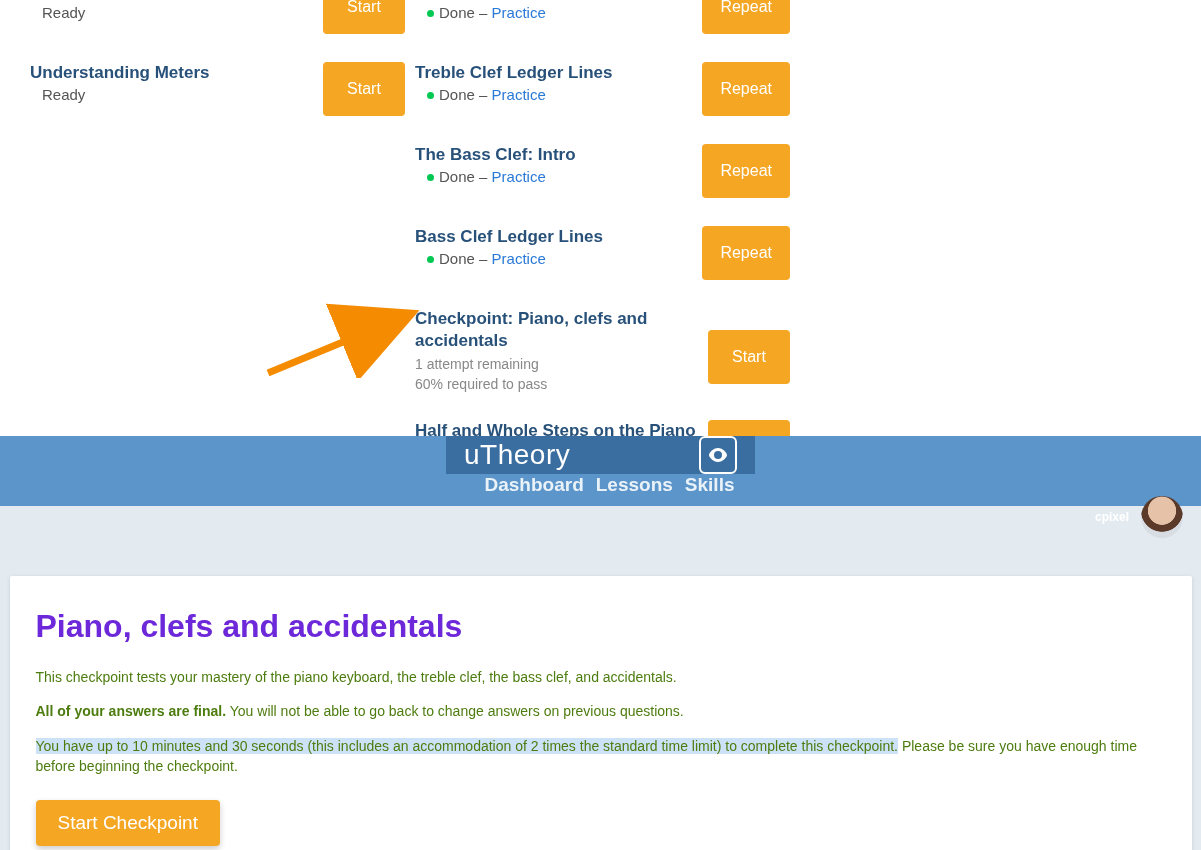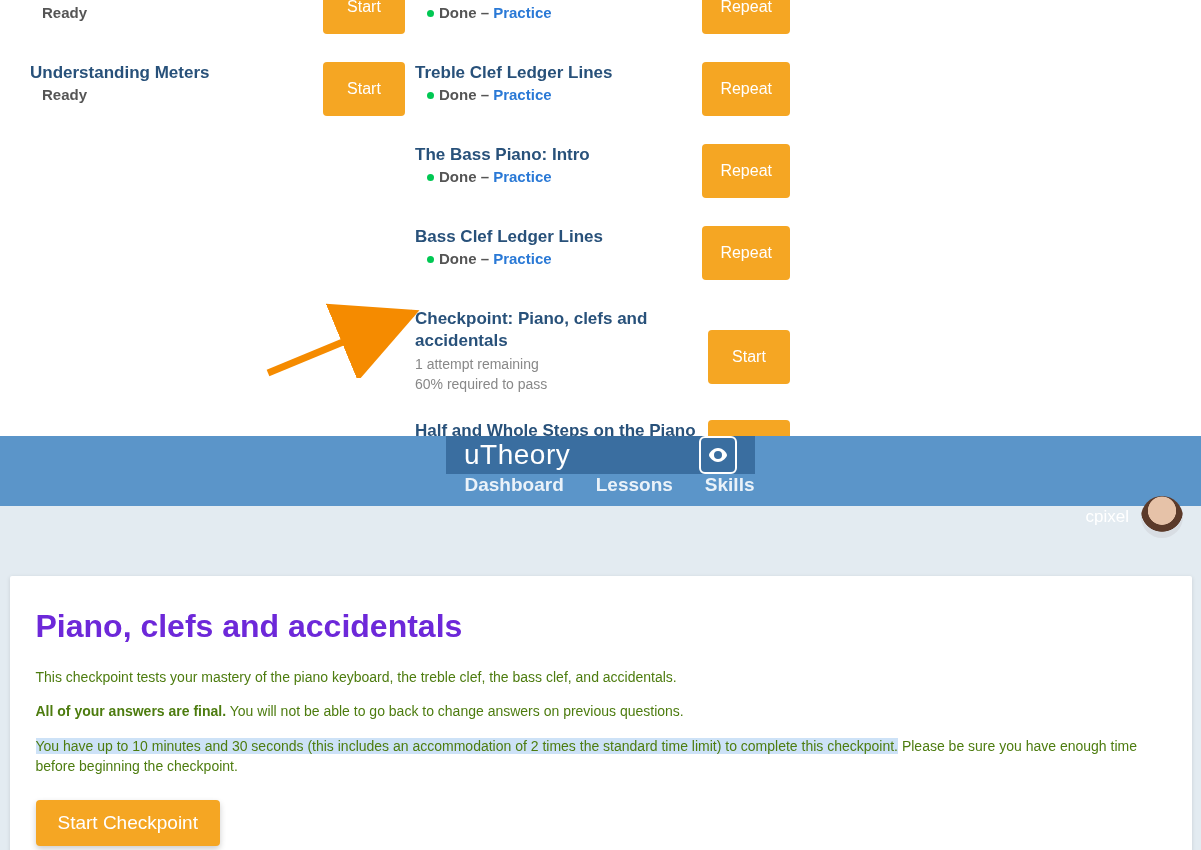"Ready" .status { font-weight: bold -> none }
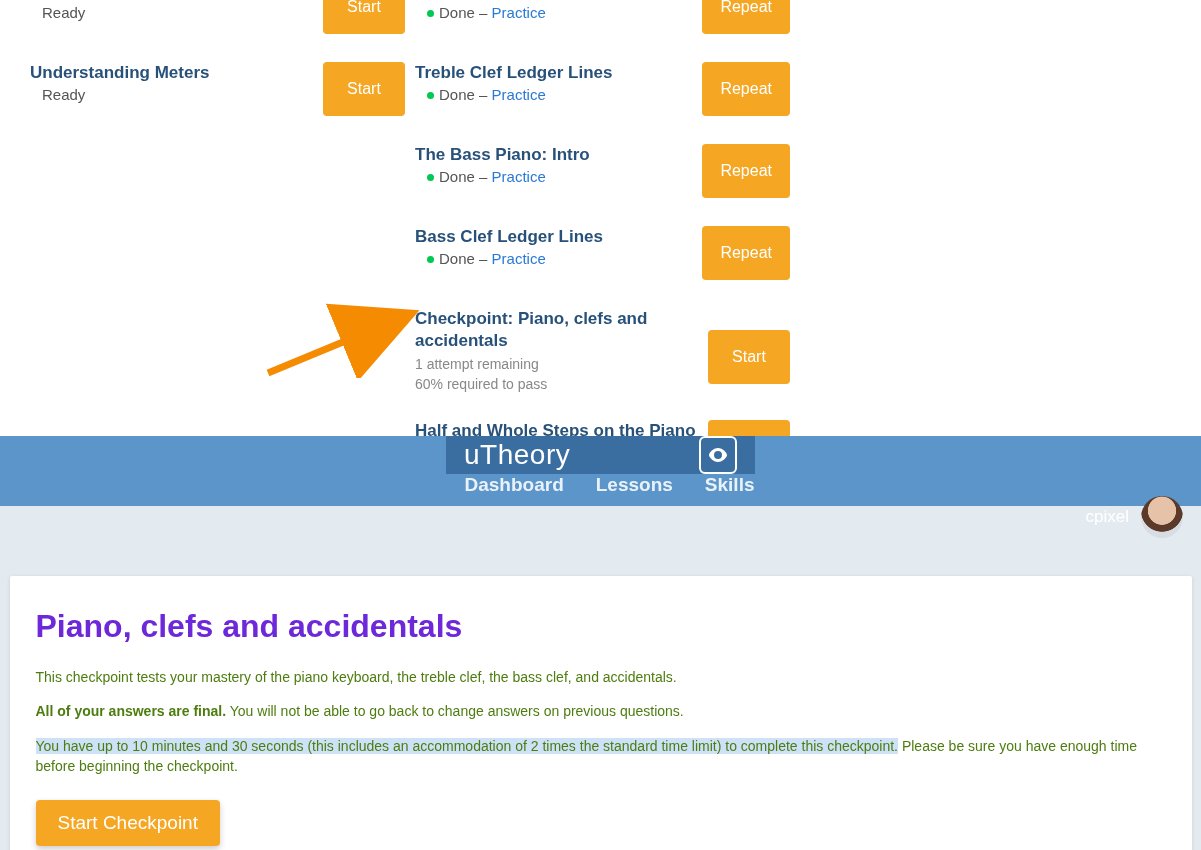"The Bass Piano: Intro" div.title { text: Piano -> Clef }
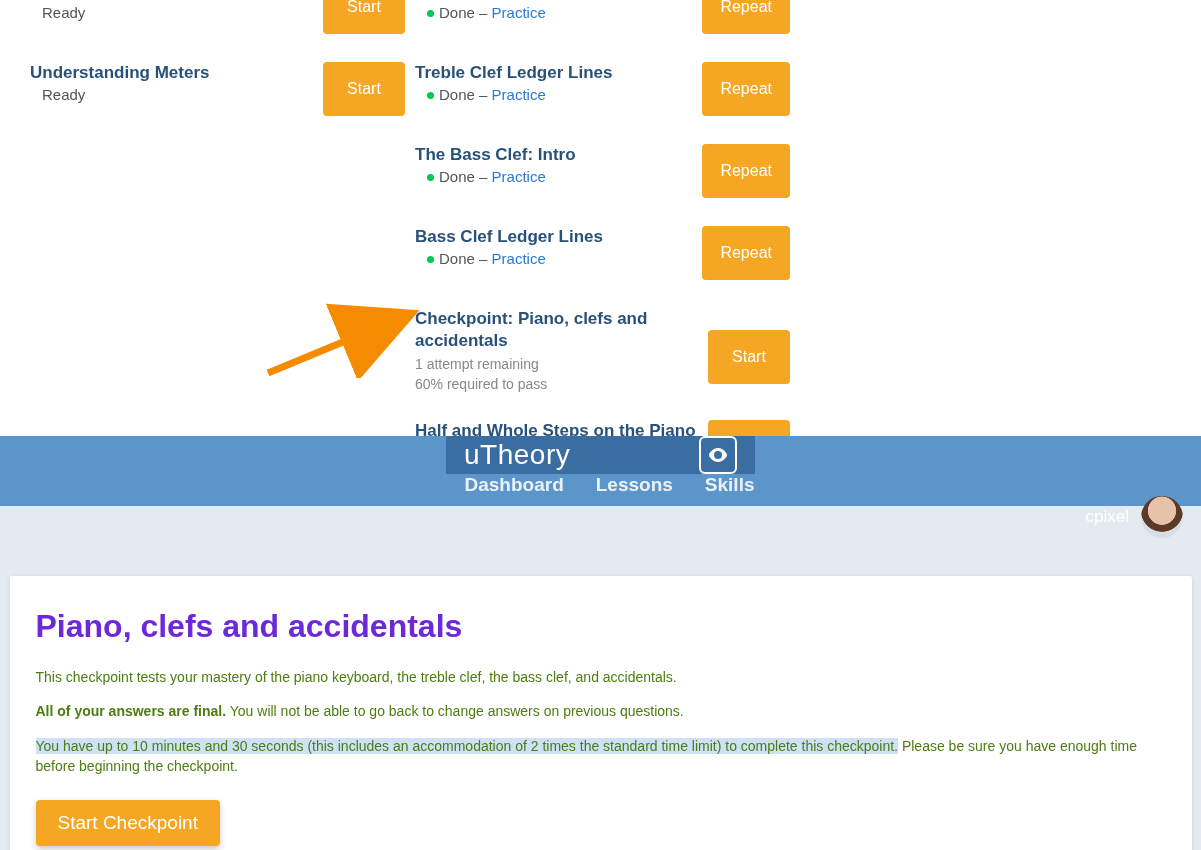"Dashboard" .nav-links { gap: 32px -> 12px }
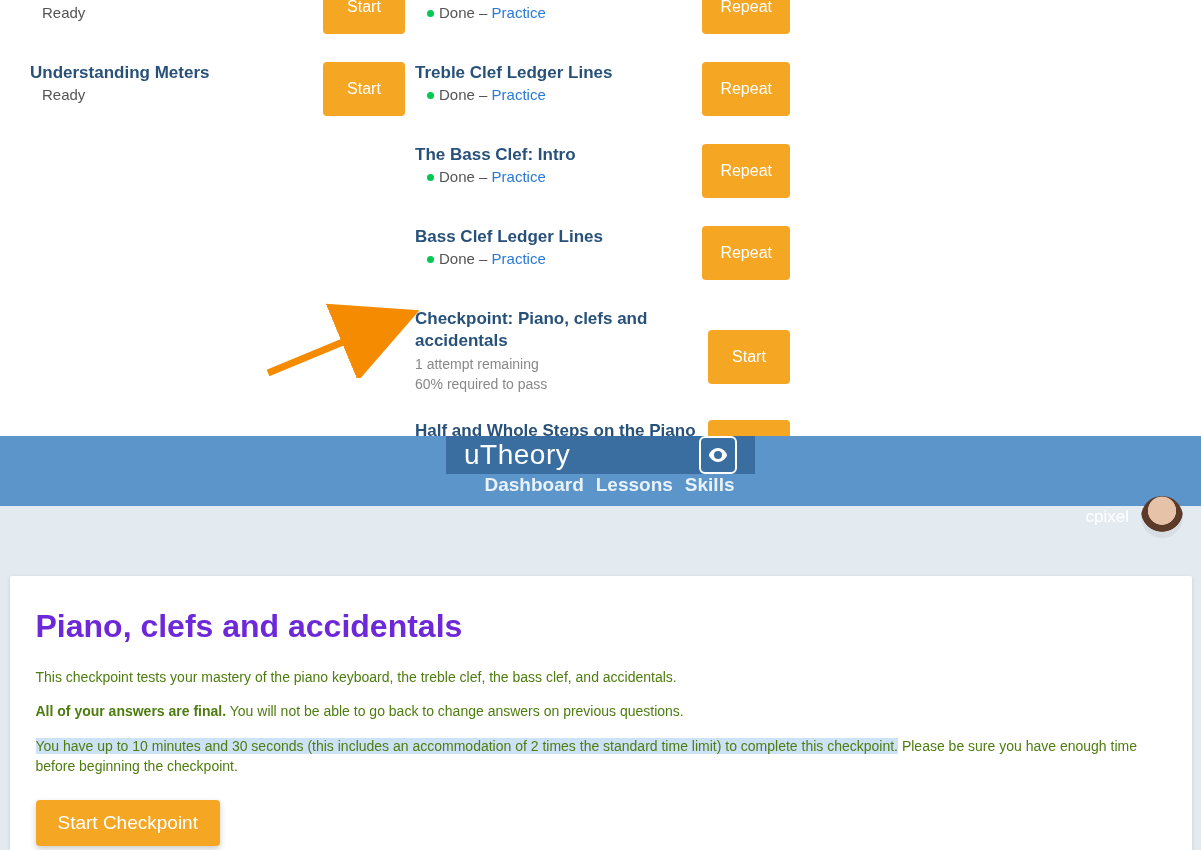"cpixel" .nav-right { font-size: 17px -> 12px; font-weight: 400 -> 700 }
